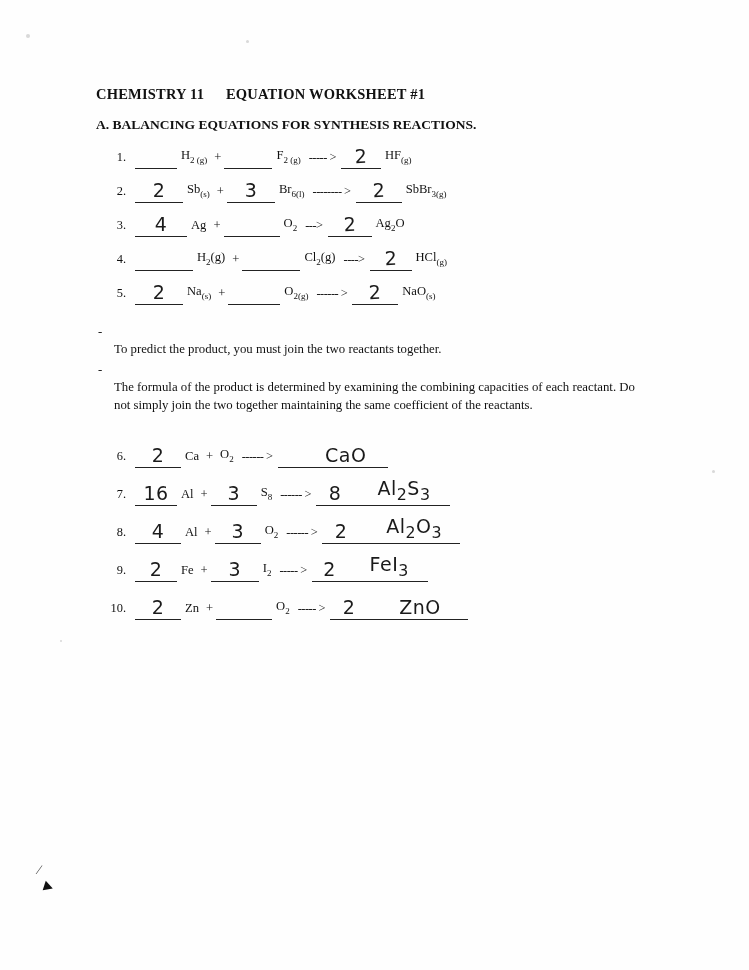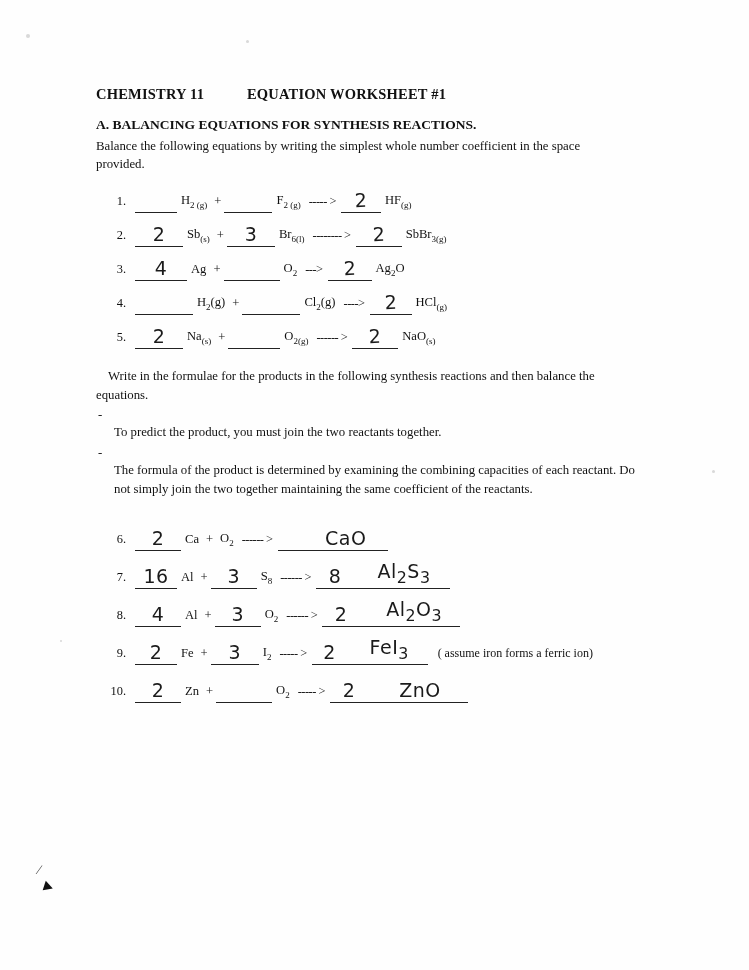"EQUATION WORKSHEET #1" .title-row .t2 { margin-left: 39px -> 18px }
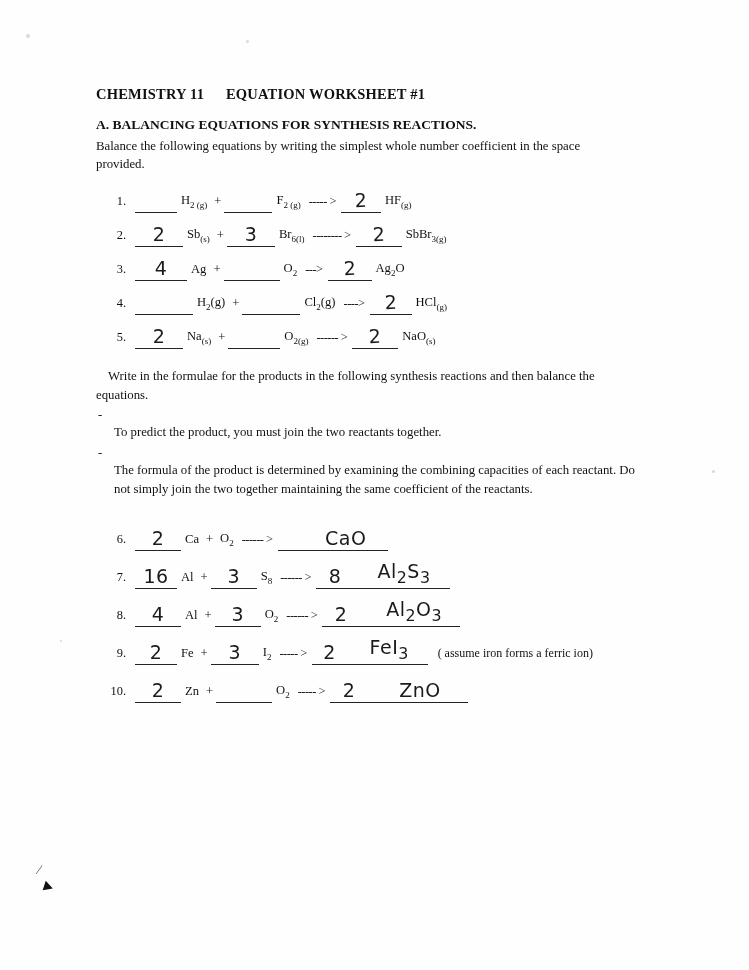"Balance the following equations by" div.instr { html: <div>Balance the following equations by writing the simplest whole number coefficient in the space provided.</div> -> none }
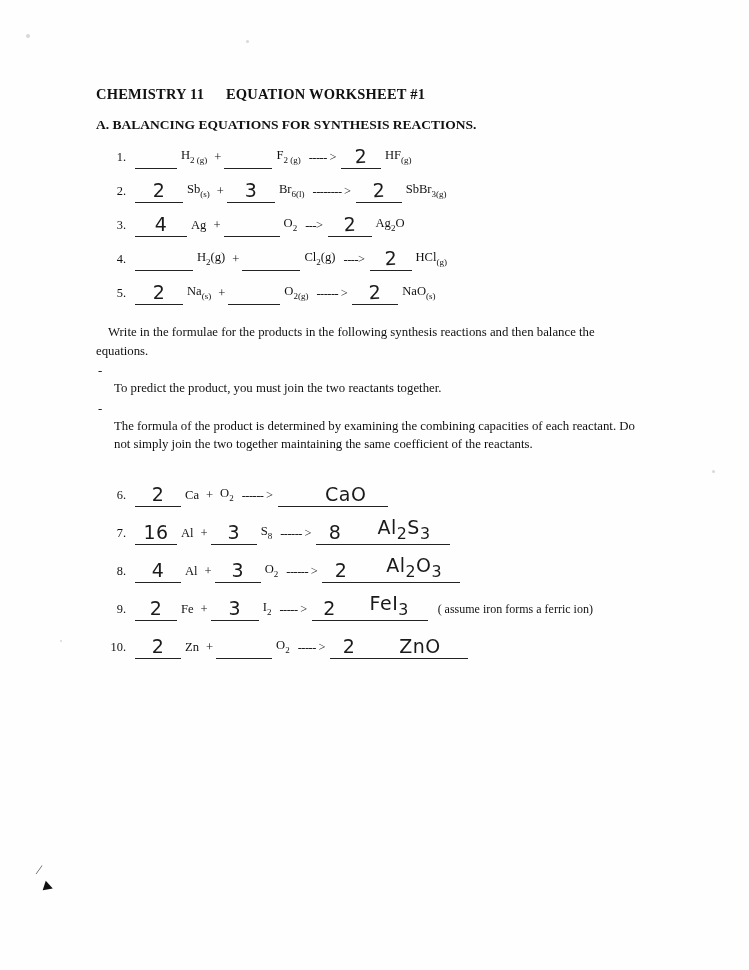"Write in the formulae for" div { html: <div>Write in the formulae for the products in the following synthesis reactions and then balance the equations.</div> -> none }
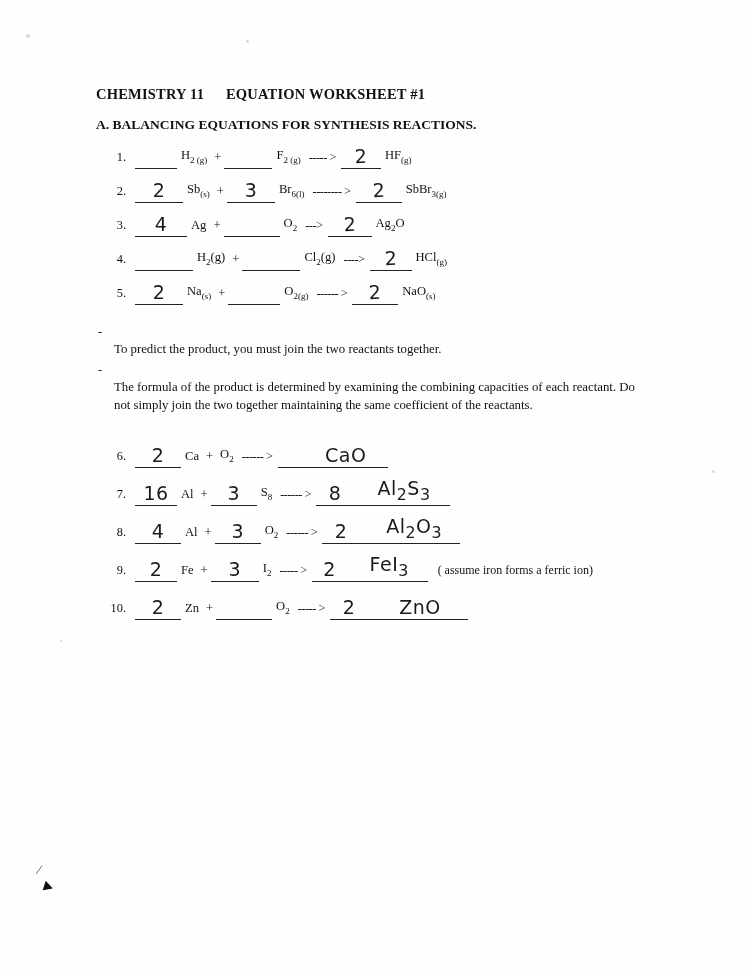"( assume iron forms a" span.note { html: <span>( assume iron forms a ferric ion)</span> -> none }
